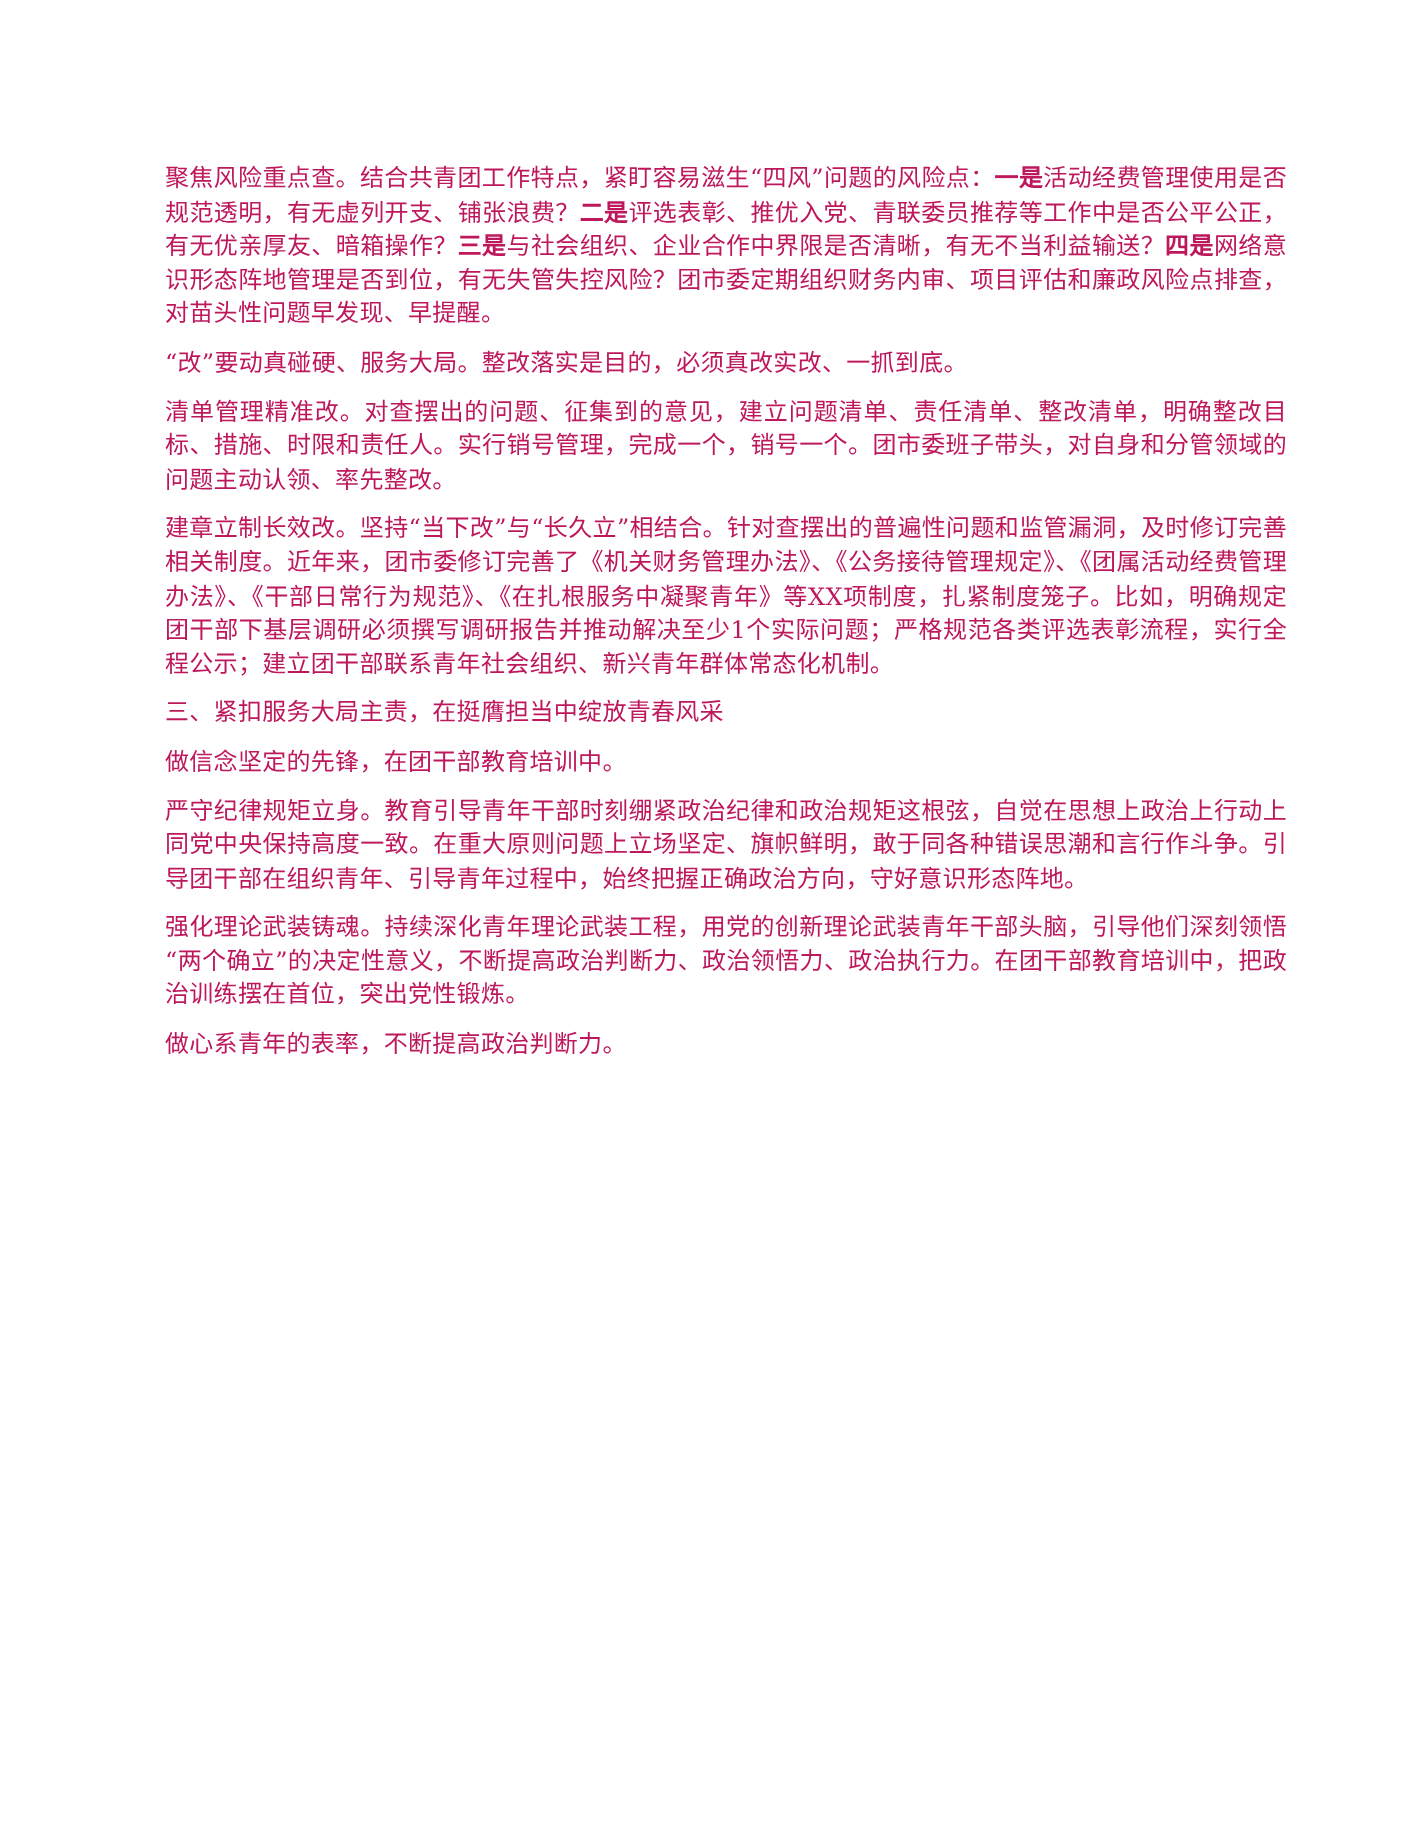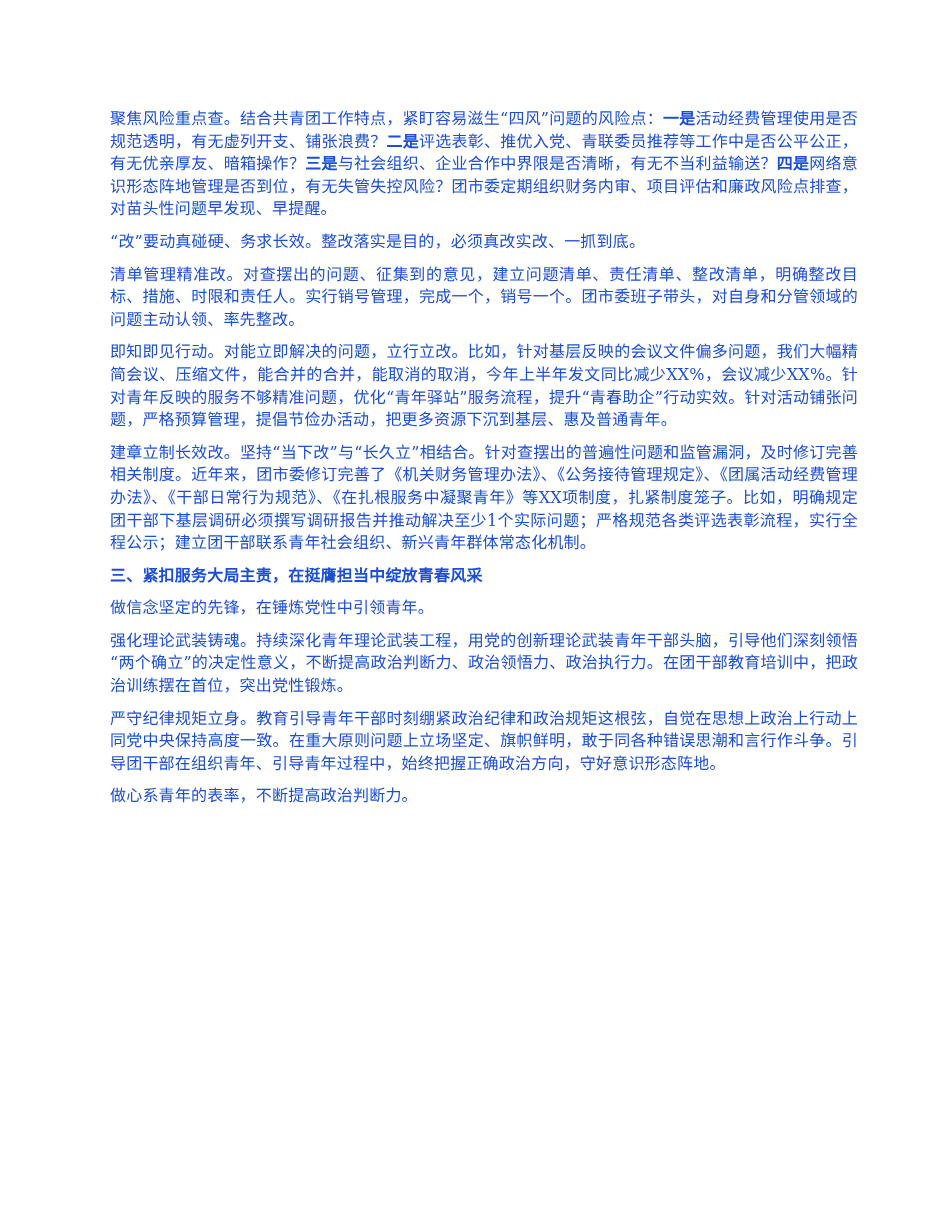"聚焦风险重点查。结合共青团工作特点，紧盯容易滋生“四风”问题的风险点：一是活动经" .page { color: #1d4ed8 -> #be185d }
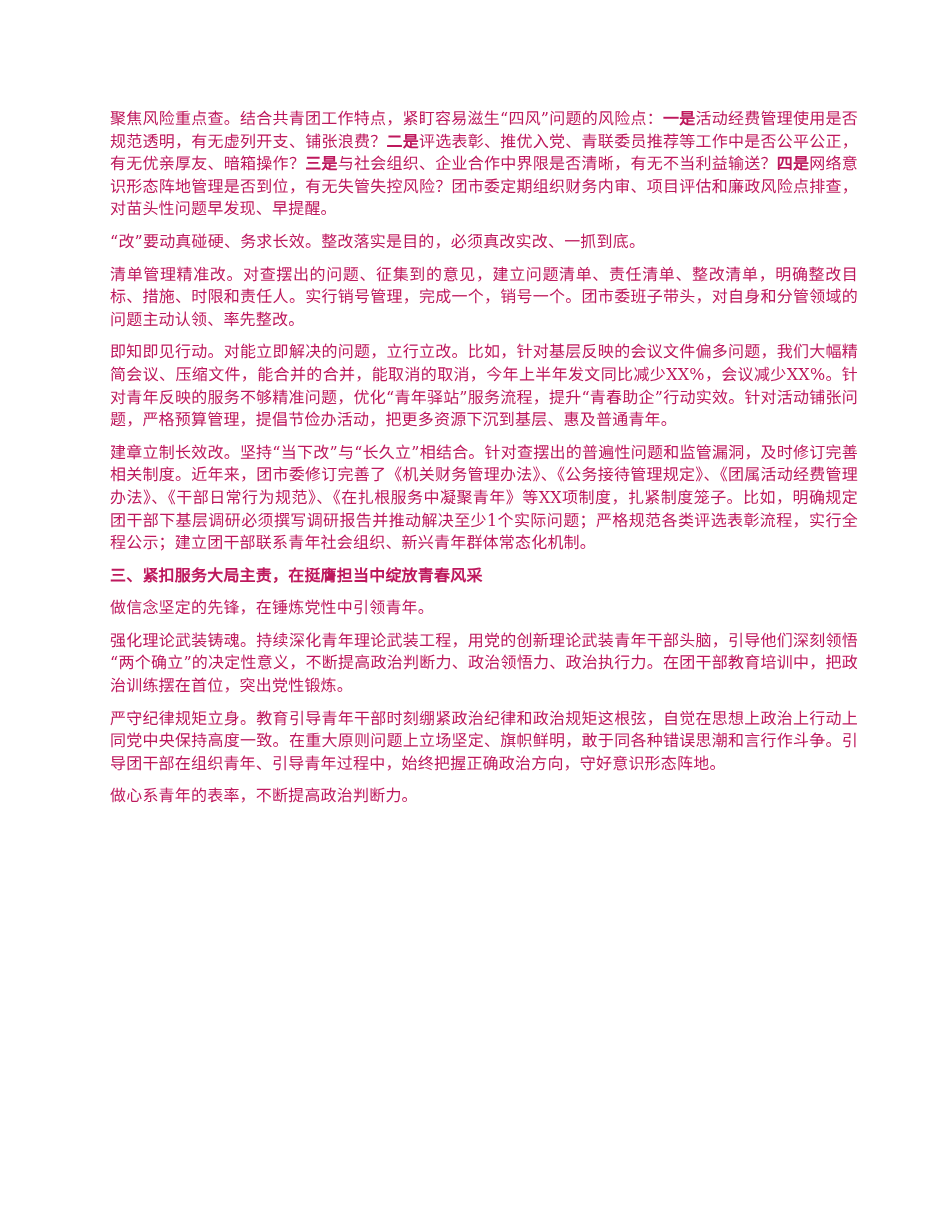"“改”要动真碰硬、务求长效。整改落实是目的，必须真改实改、一抓到底。" span { text: 务求长效 -> 服务大局 }
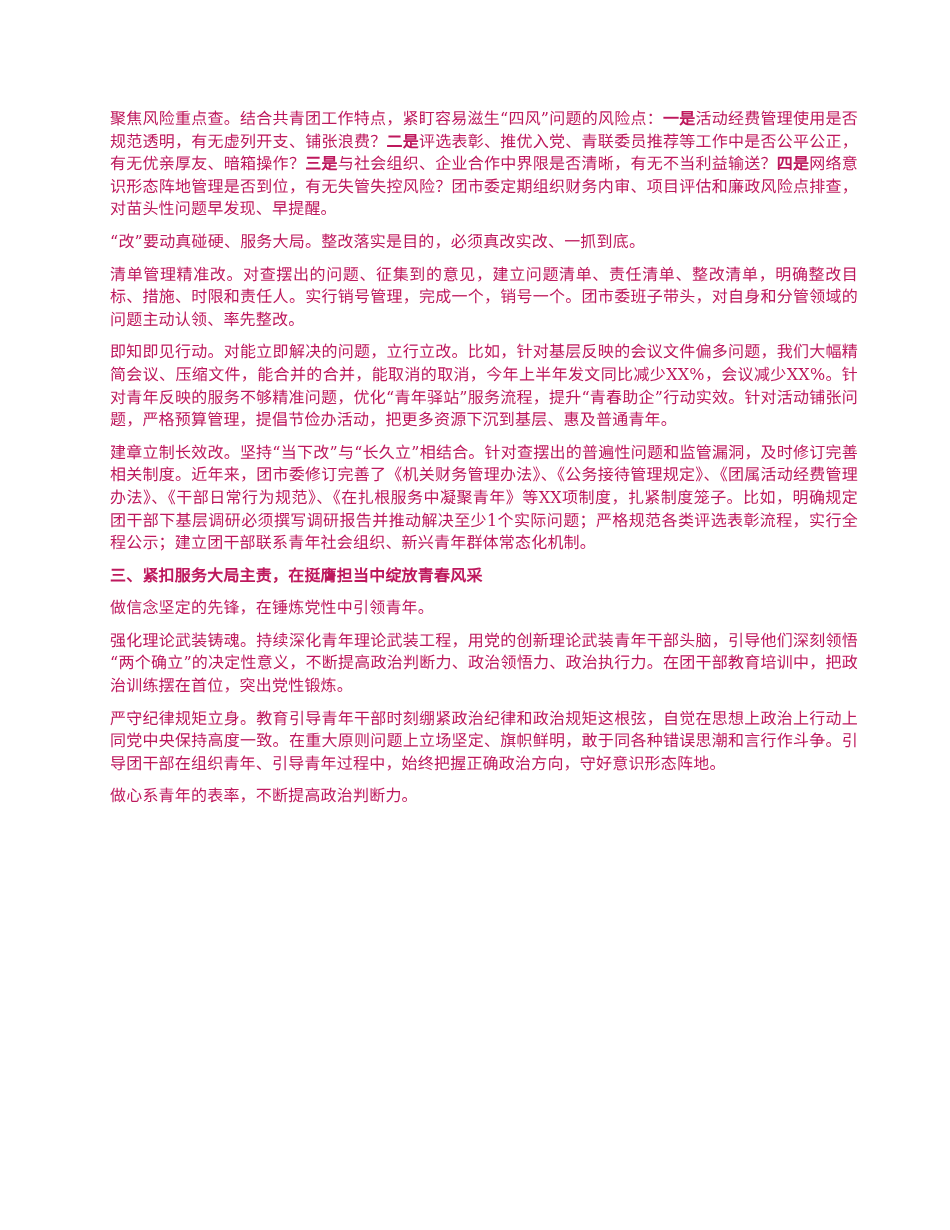"即知即见行动。对能立即解决的问题，立行立改。比如，针对基层反映的会议文件偏多问题" p.para { html: <p><span>即知即见行动。对能立即解决的问题，立行立改。比如，针对基层反映的会议文件偏多问题，我们大幅精简会议、压缩文件，能合并的合并，能取消的取消，今年上半年发文同比减少XX%，会议减少XX%。针对青年反映的服务不够精准问题，优化“青年驿站”服务流程，提升“青春助企”行动实效。针对活动铺张问题，严格预算管理，提倡节俭办活动，把更多资源下沉到基层、惠及普通青年。</span></p> -> none }
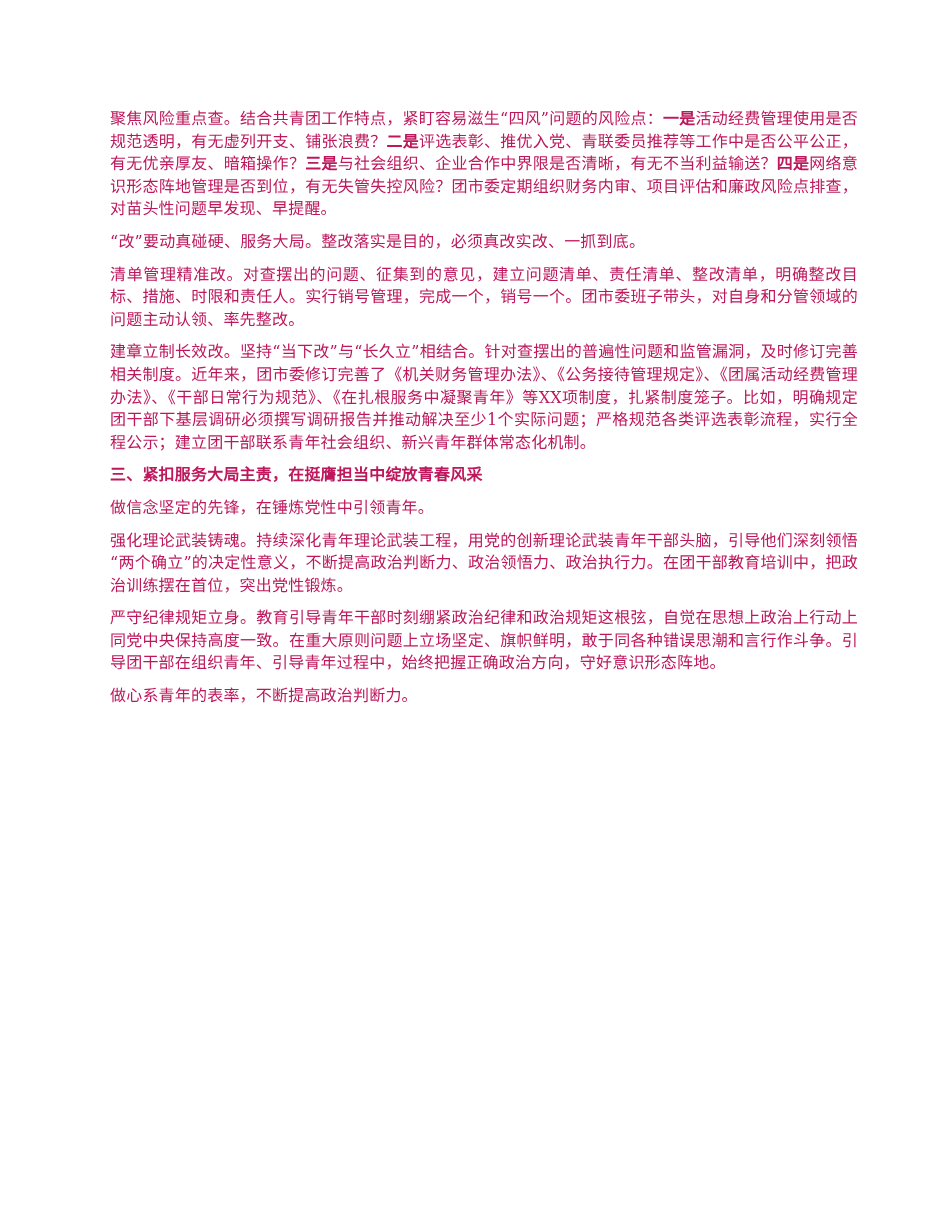"三、紧扣服务大局主责，在挺膺担当中绽放青春风采" .para.heading { font-weight: bold -> normal }
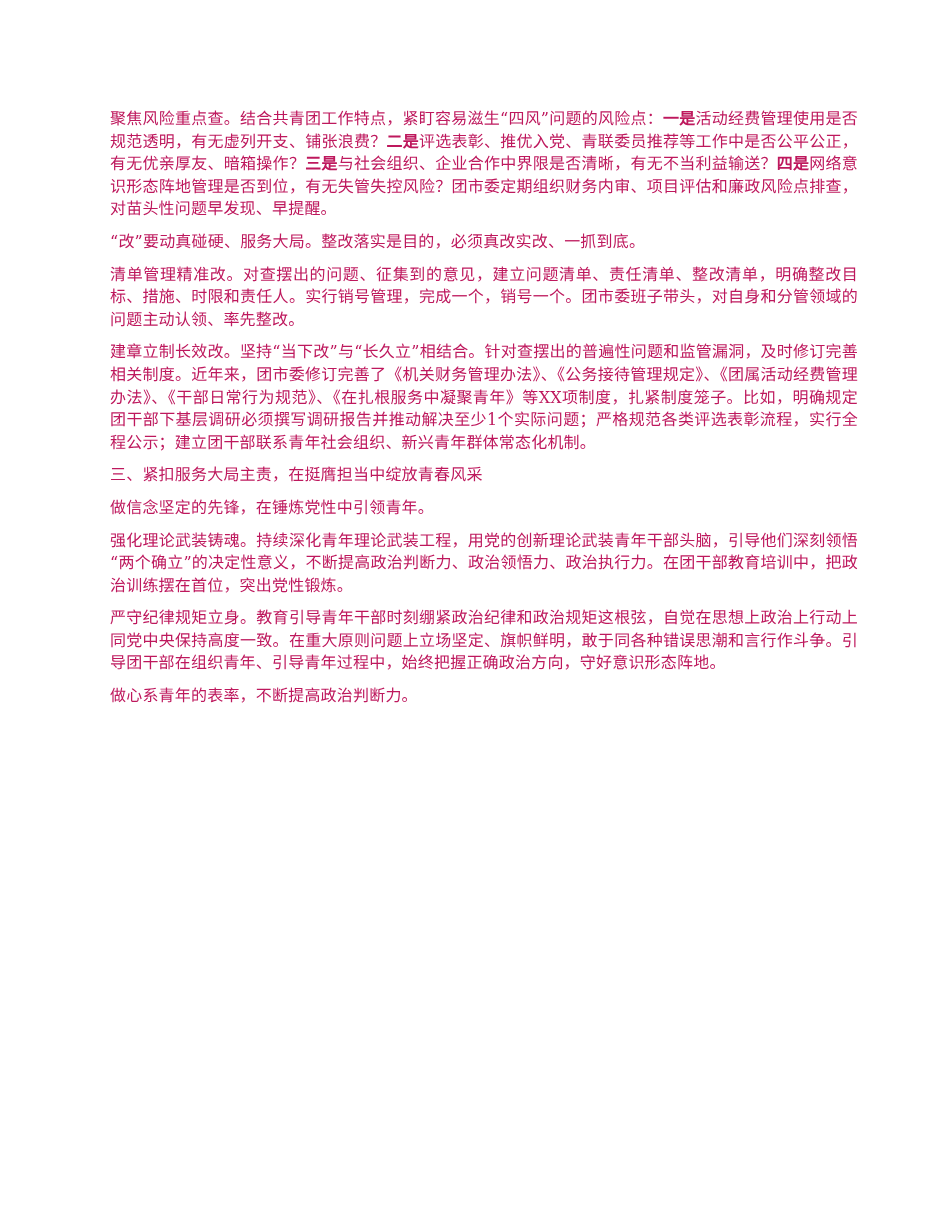"做信念坚定的先锋，在锤炼党性中引领青年。" span { text: 锤炼党性中引领青年 -> 团干部教育培训中 }
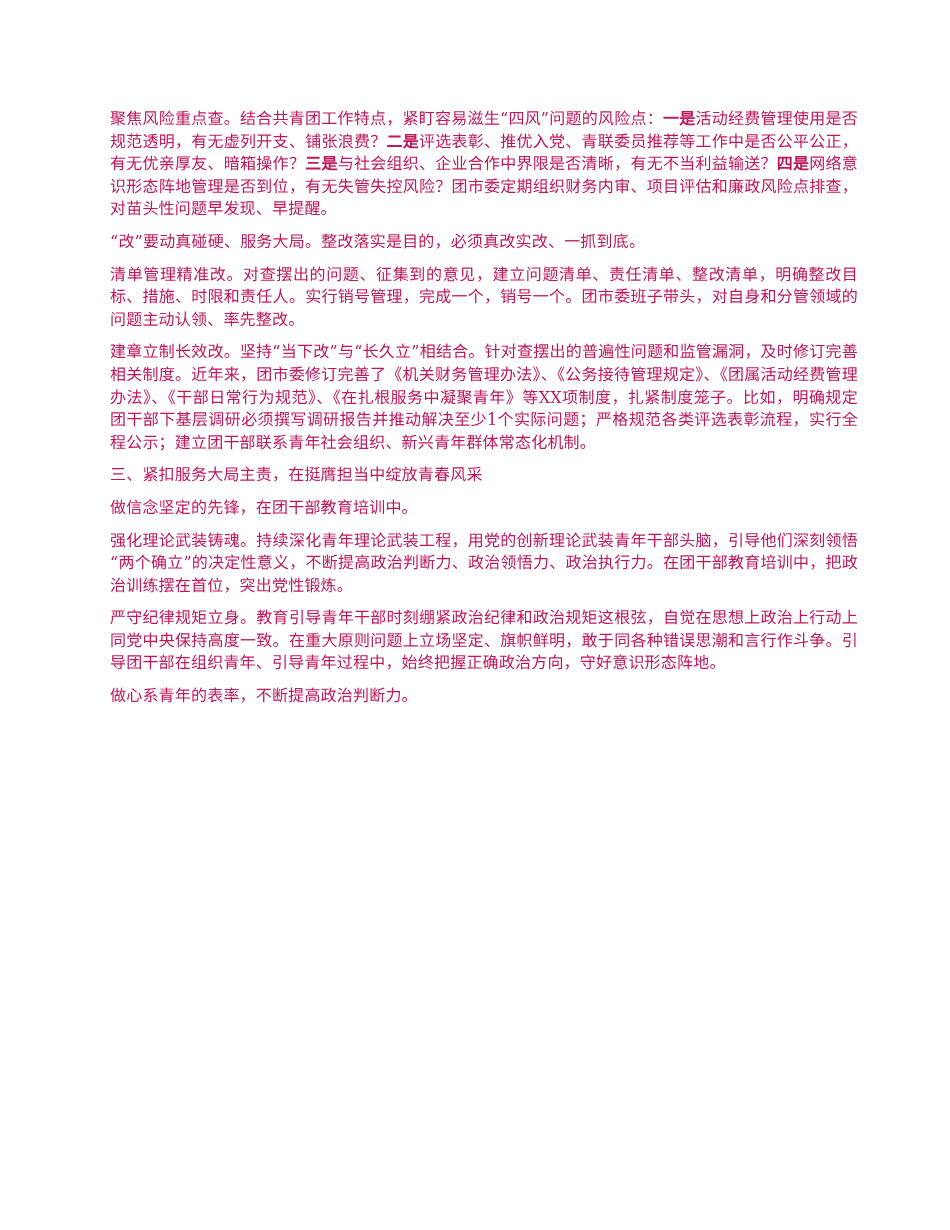"强化理论武装铸魂。持续深化青年理论武装工程，用党的创新理论武装青年干部头脑，引导" p.para { order: before "严守纪律规矩立身。教育引导青年干部时刻绷紧政治纪律和政治规矩这根弦，自觉在思想上" -> after "严守纪律规矩立身。教育引导青年干部时刻绷紧政治纪律和政治规矩这根弦，自觉在思想上" }
